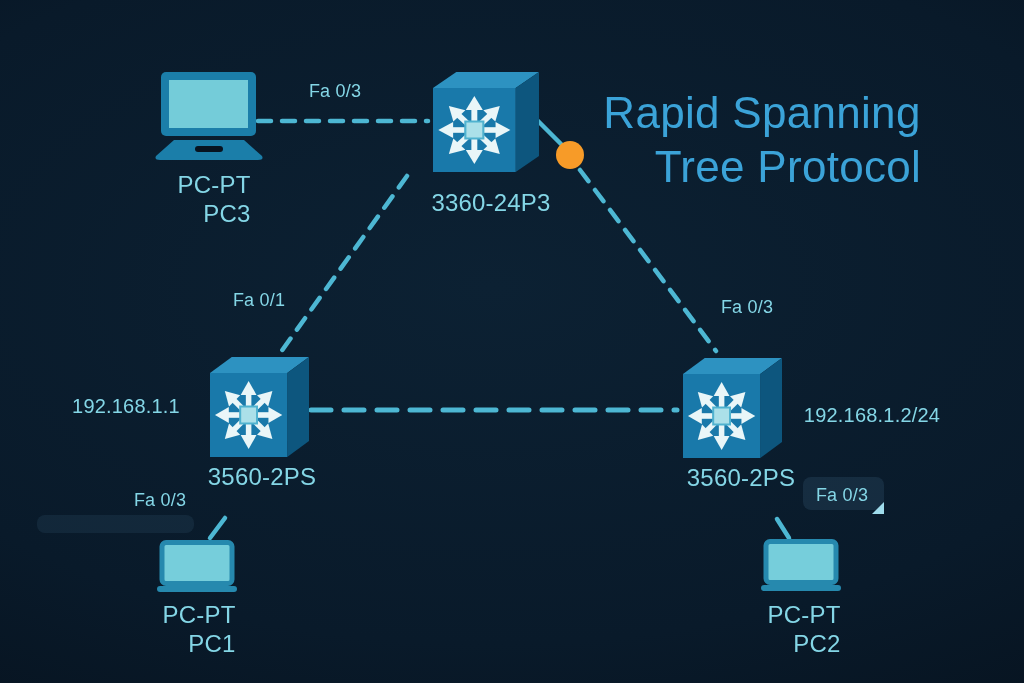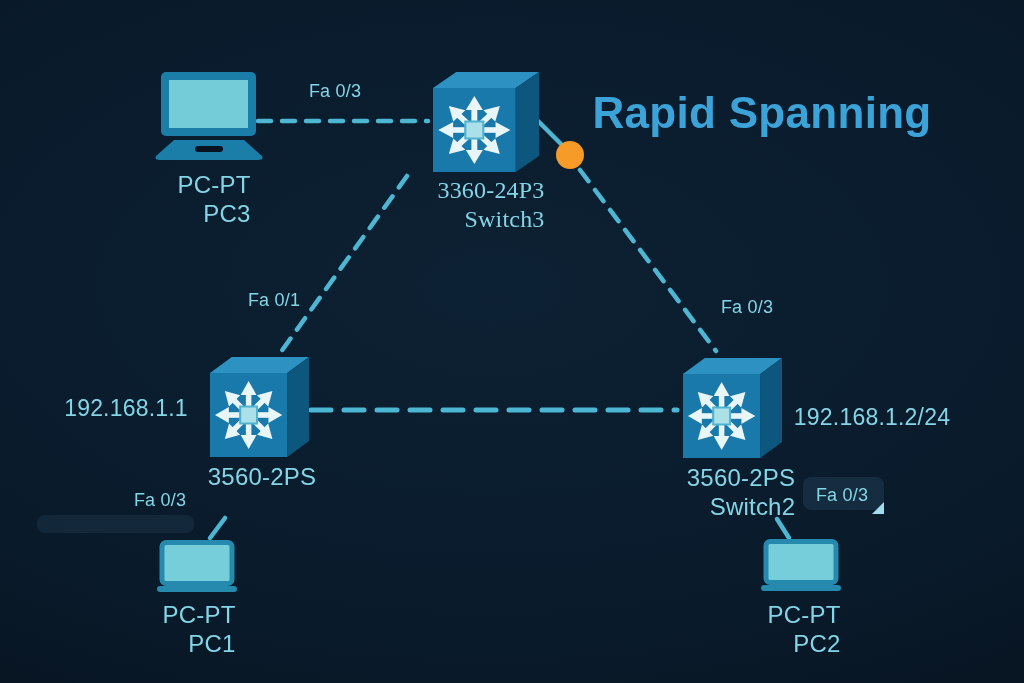"Rapid Spanning" #title { font-weight: bold -> normal }
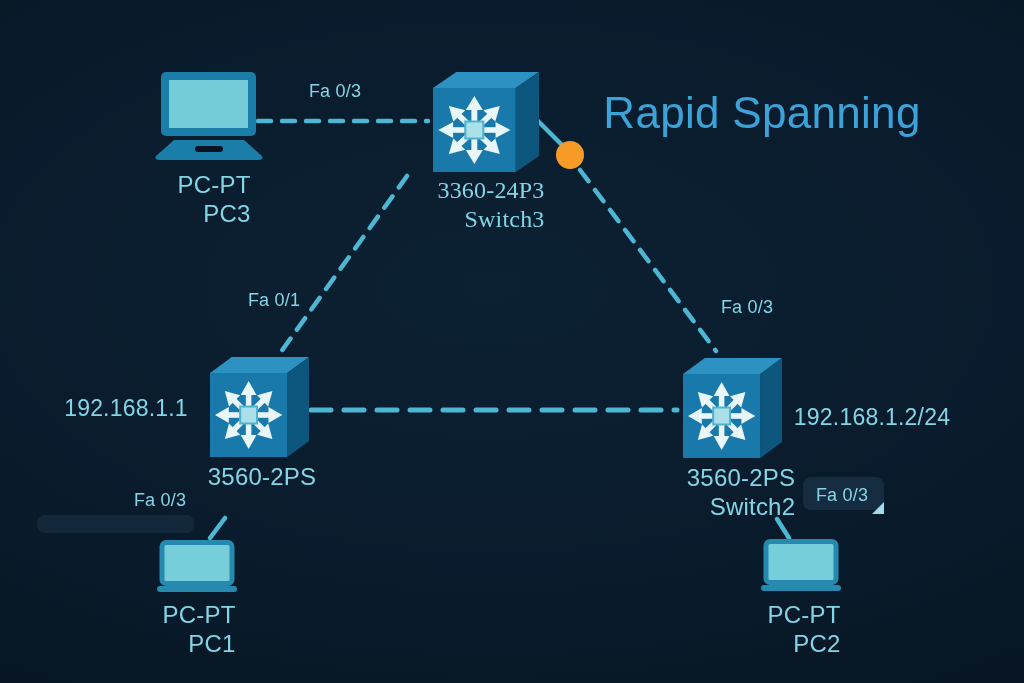"Tree Protocol" div.l2 { html: none -> <div>Tree Protocol</div> }
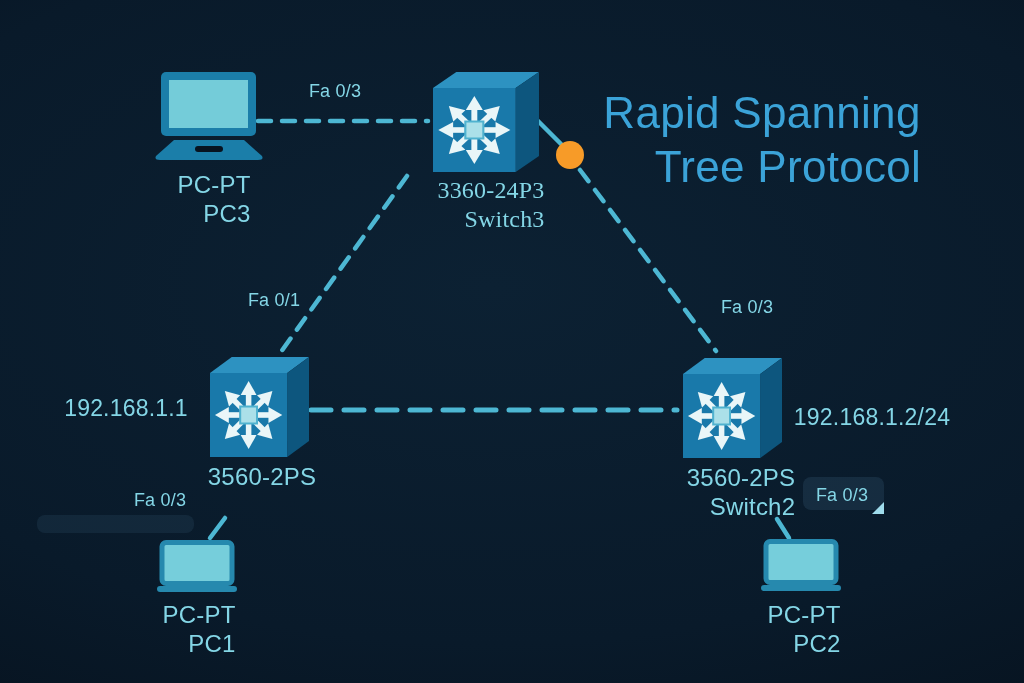"3360-24P3" div.dev-label { font-family: Liberation Serif, serif -> none; top: 176px -> 188px }
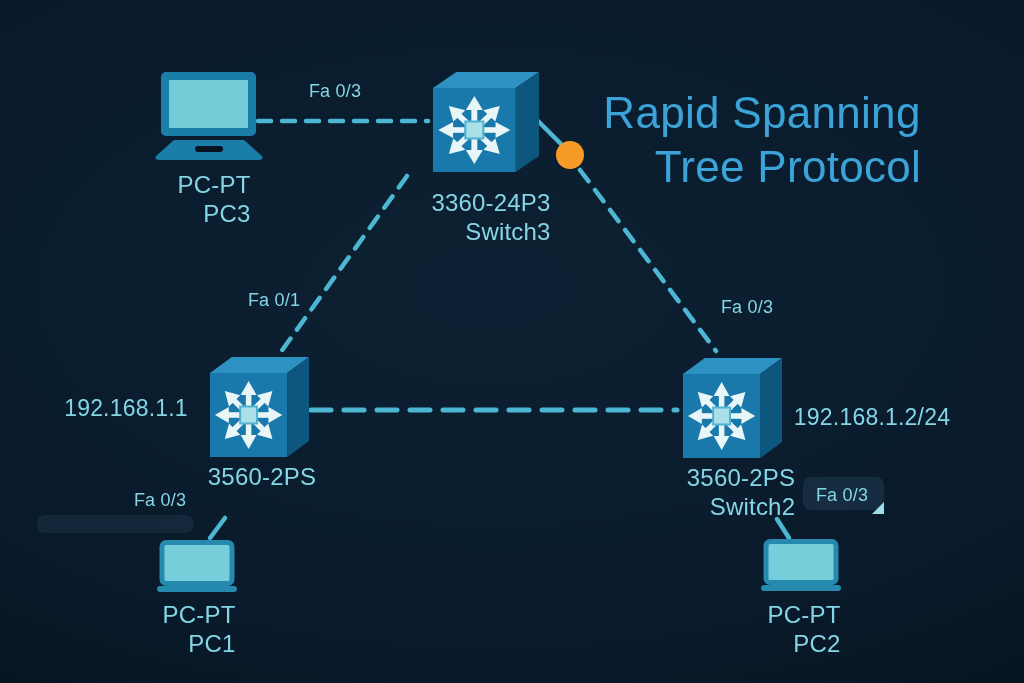"Switch3" div { html: <div>Switch3</div> -> none }
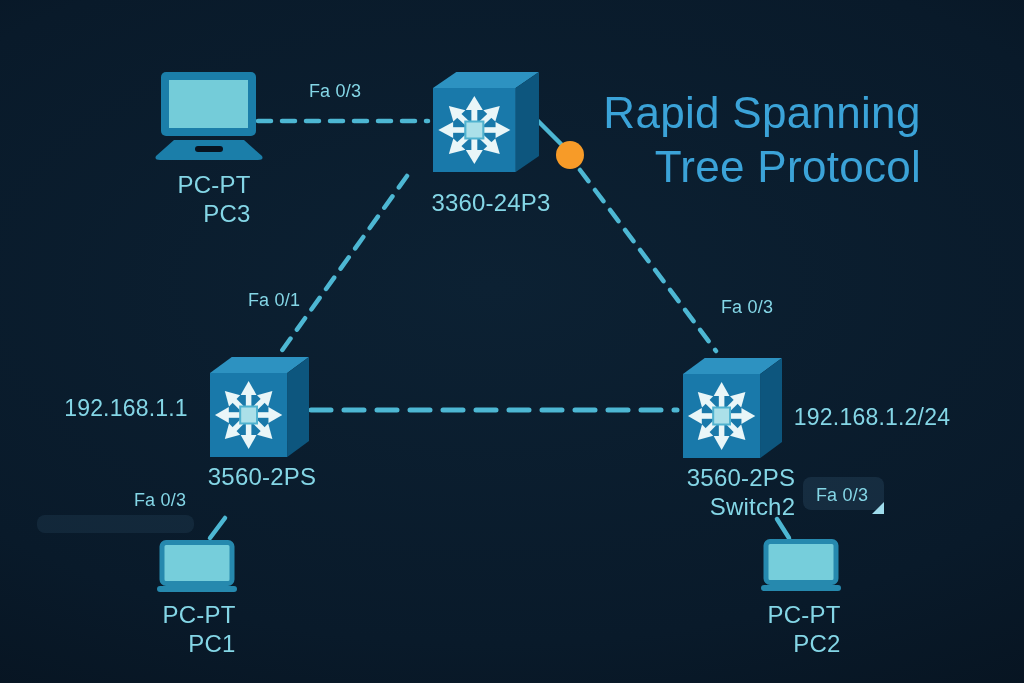"Fa 0/1" div.port-label { left: 274px -> 259px }
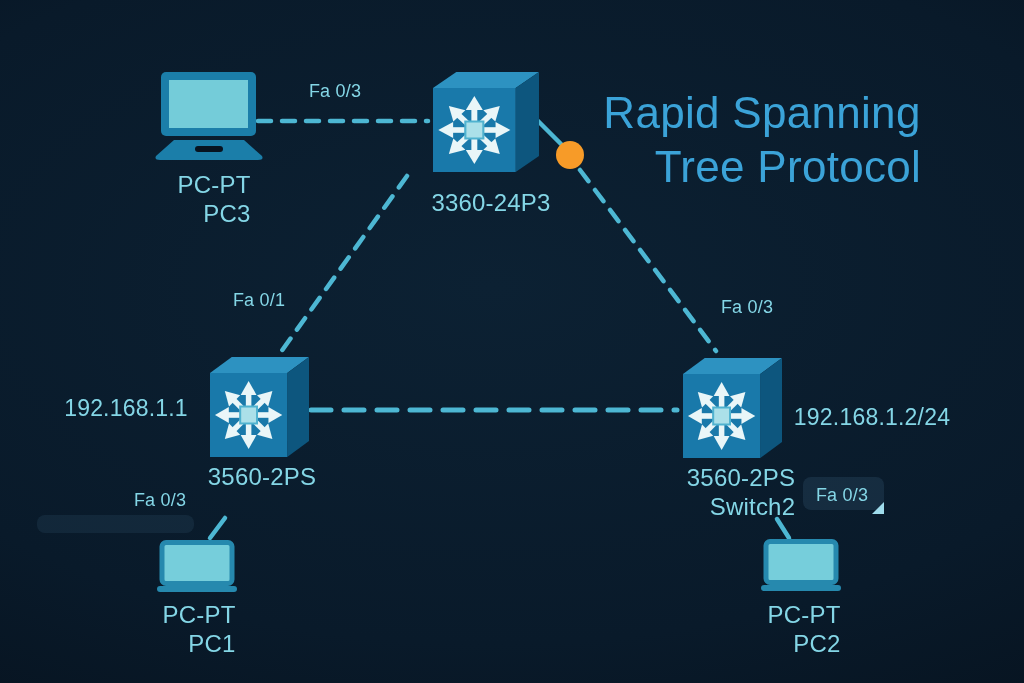"192.168.1.1" .ip-label { font-size: 23px -> 20px }
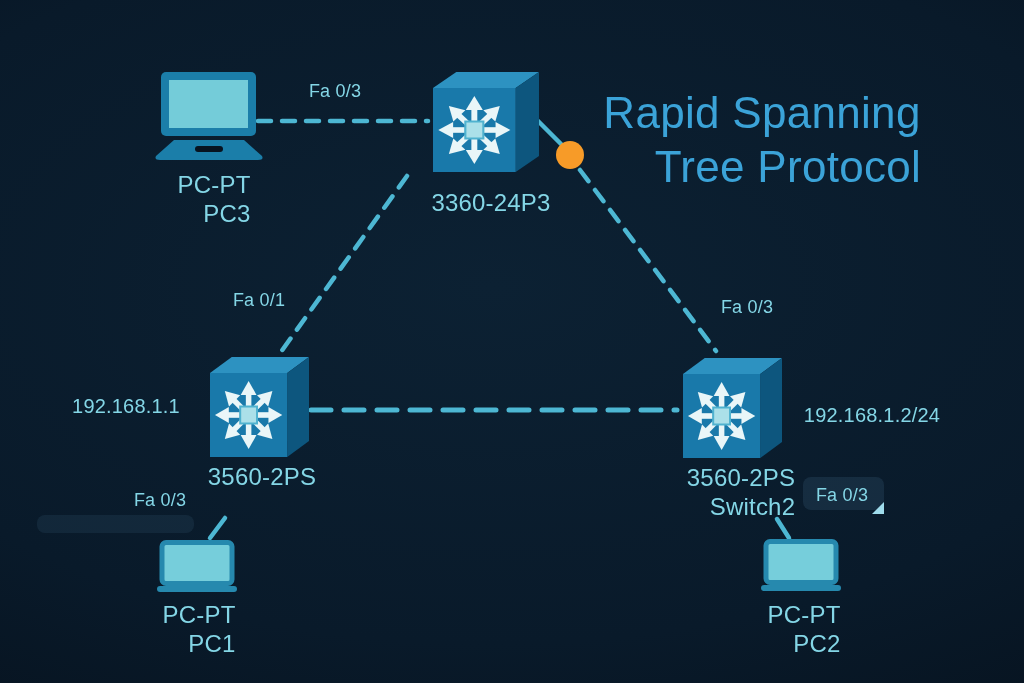"Switch2" div { html: <div>Switch2</div> -> none }
